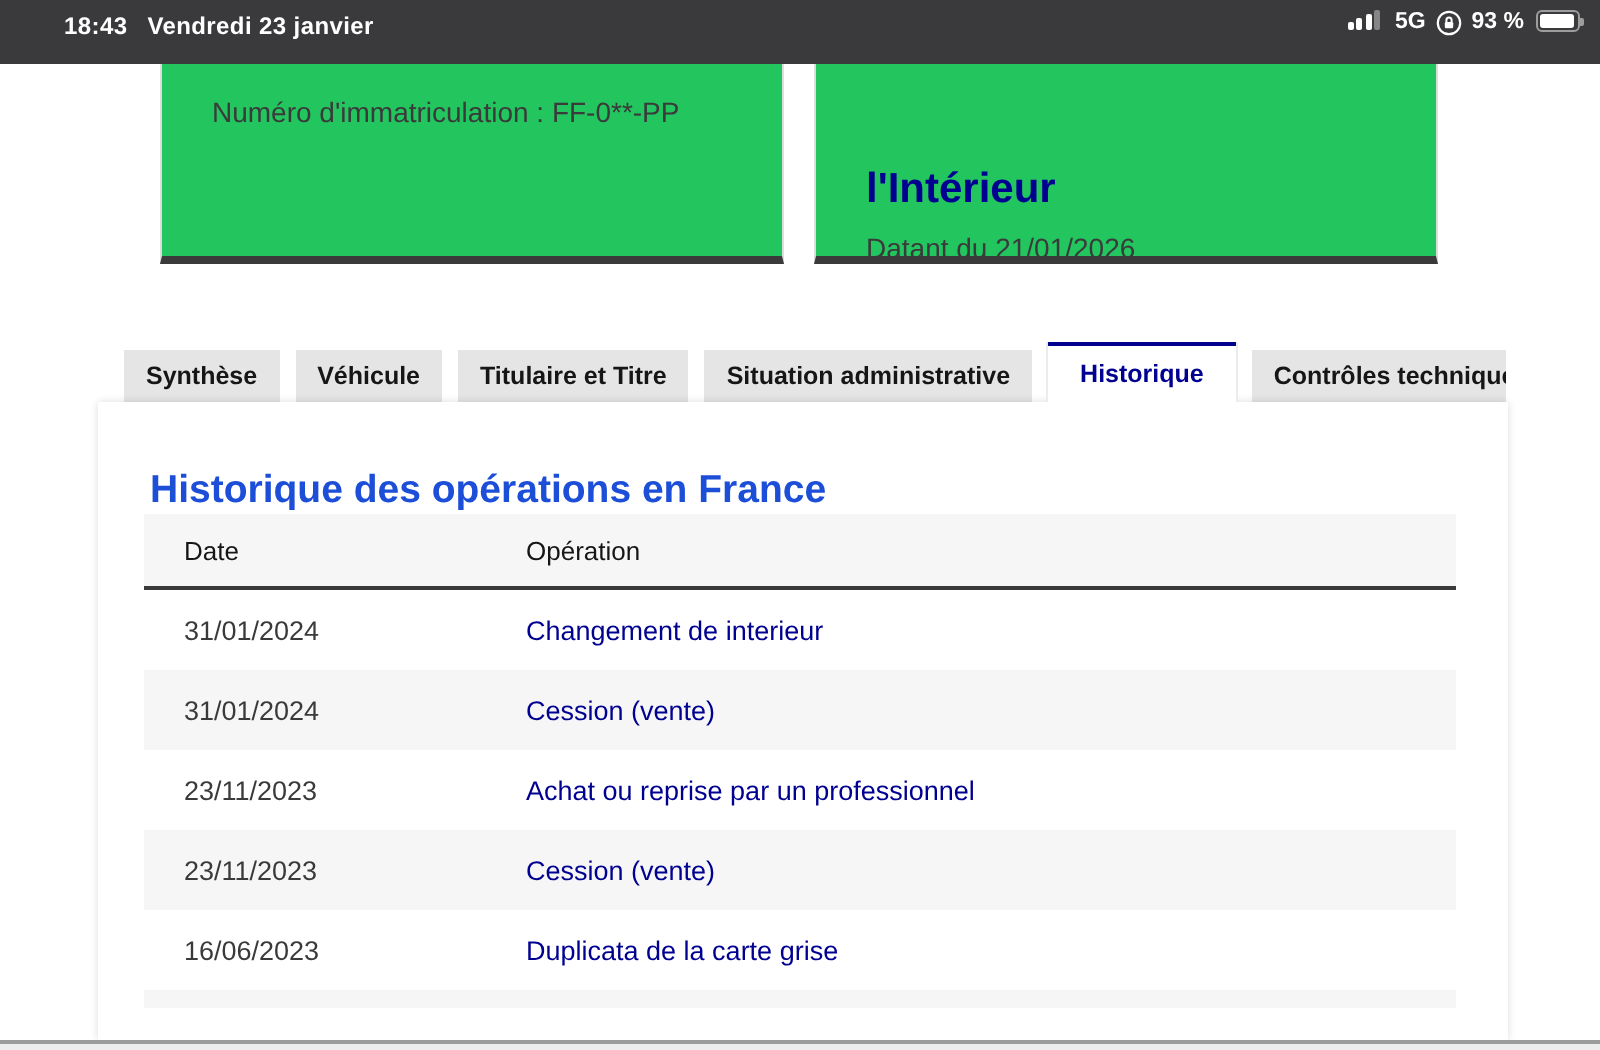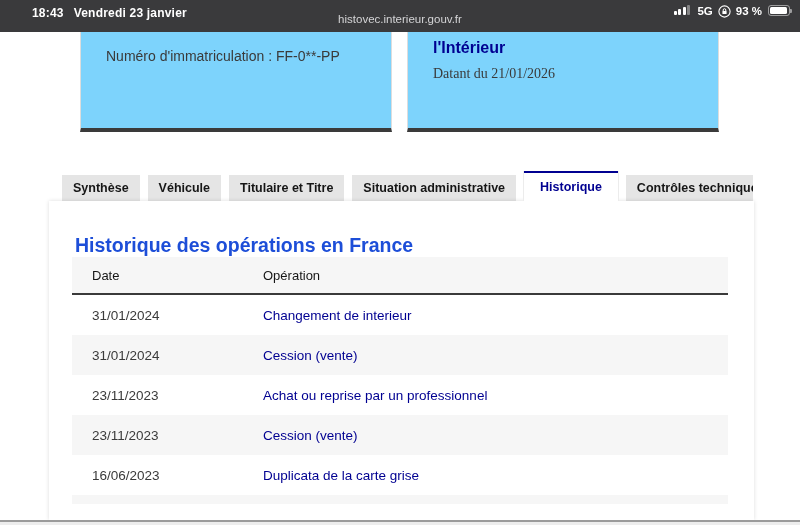"histovec.interieur.gouv.fr" div.sb-center { html: <div> <span>histovec.interieur.gouv.fr</span> </div> -> none }
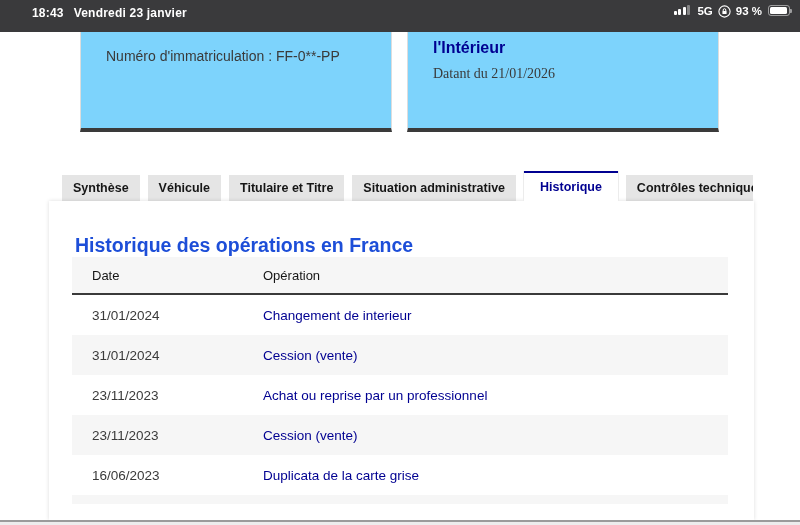"Numéro d'immatriculation : FF-0**-PP" .card { background: #7dd3fc -> #22c55e }
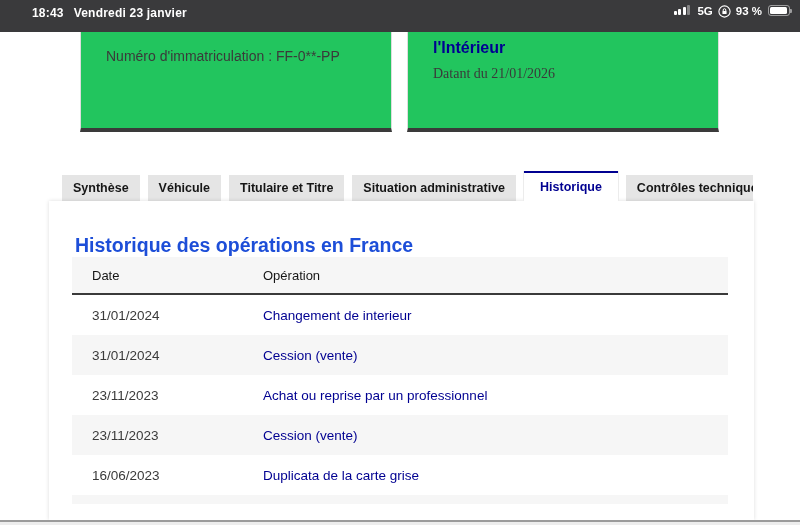"l'Intérieur" .card-right .card-title { font-size: 16px -> 21px; margin-top: none -> 44px }
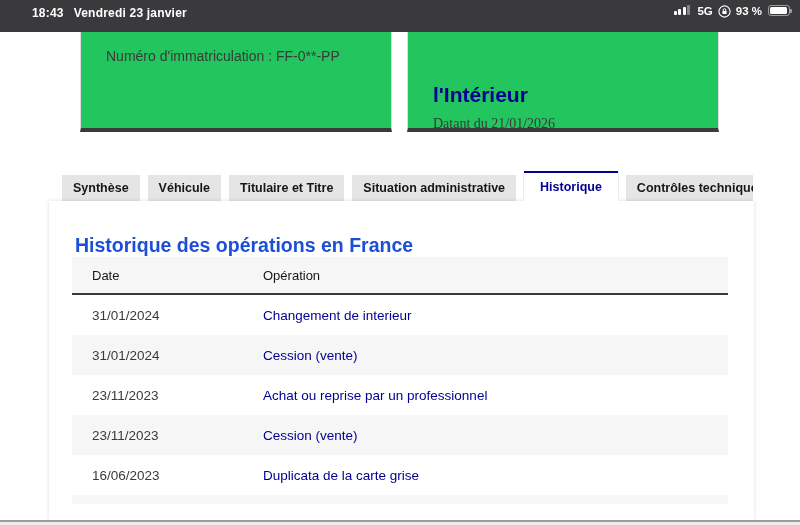"Datant du 21/01/2026" .card-right .card-sub { font-family: Liberation Serif, serif -> none }
